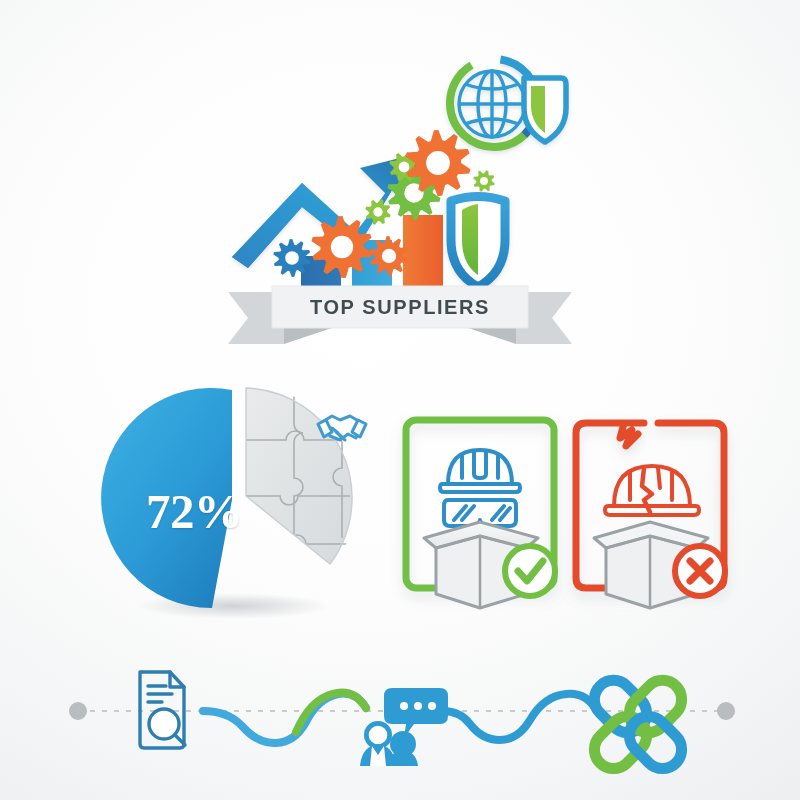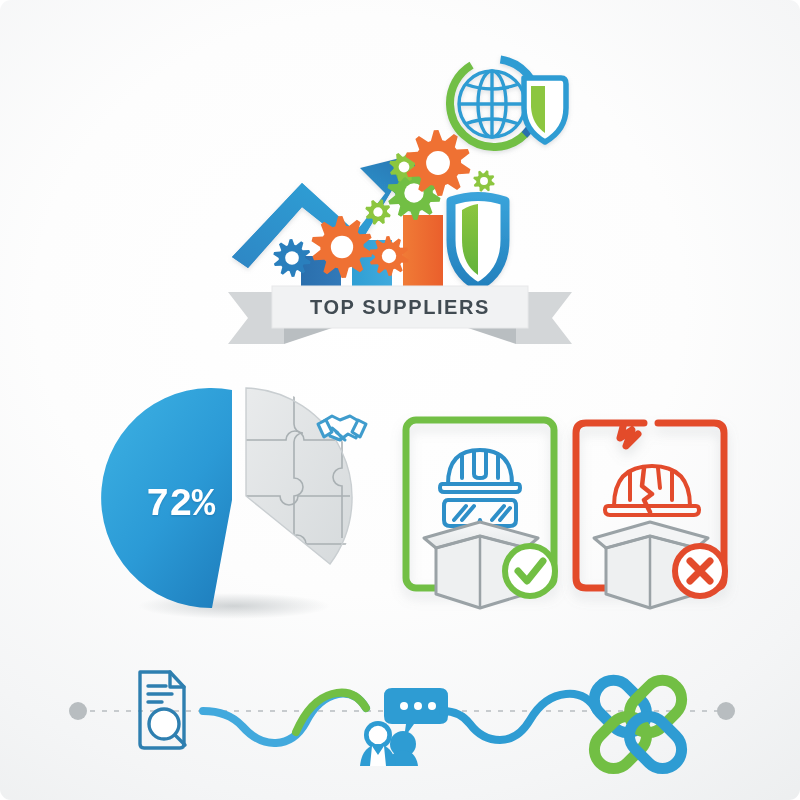"TOP SUPPLIERS" #canvas { border-radius: 11px -> none }
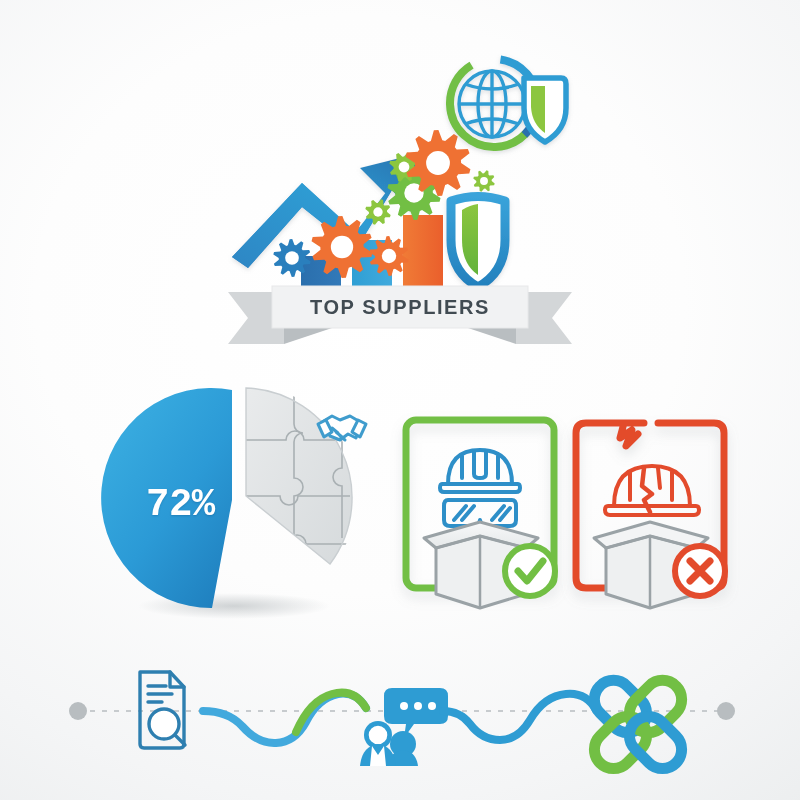"72%" .pie-pct { font-family: Liberation Mono, monospace -> Liberation Serif, serif; font-size: 39px -> 49px }
